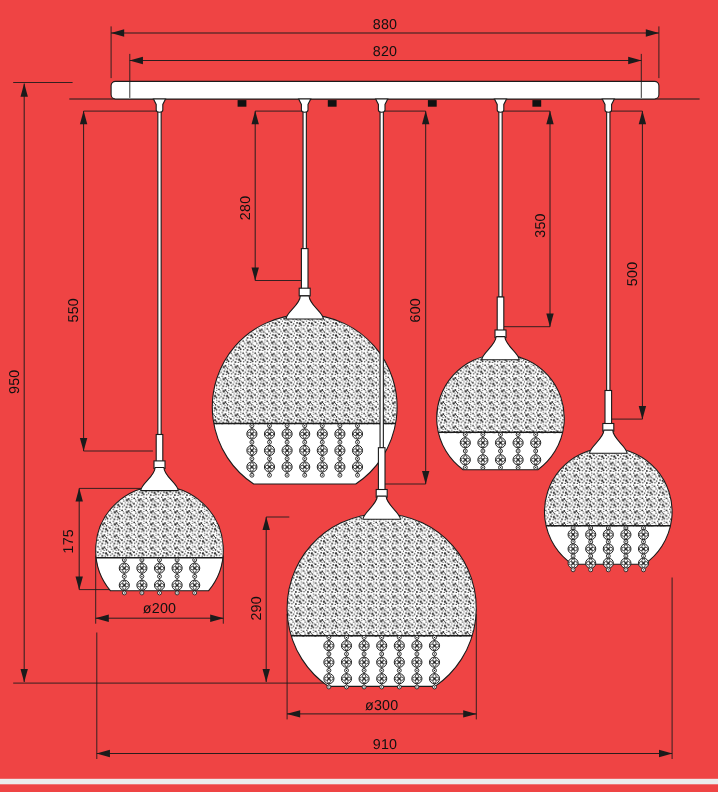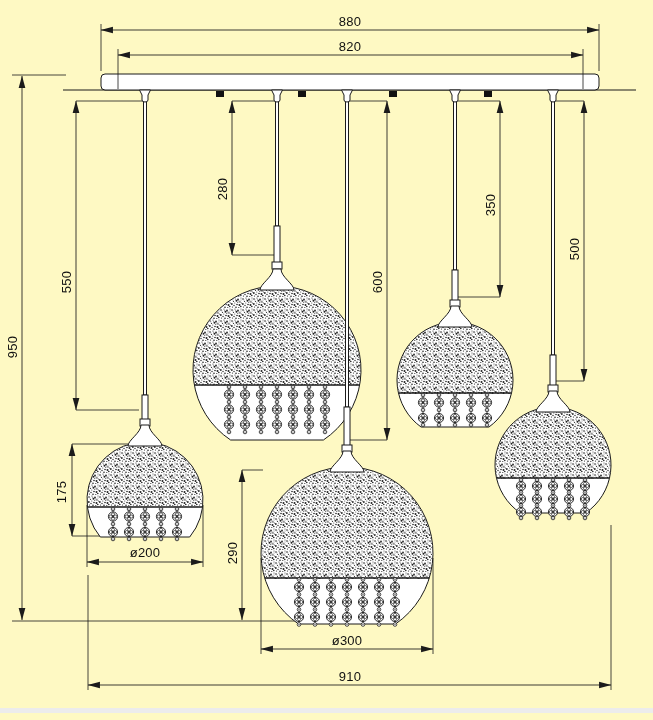"880" .canvas { background: #fef9c3 -> #ef4444 }
